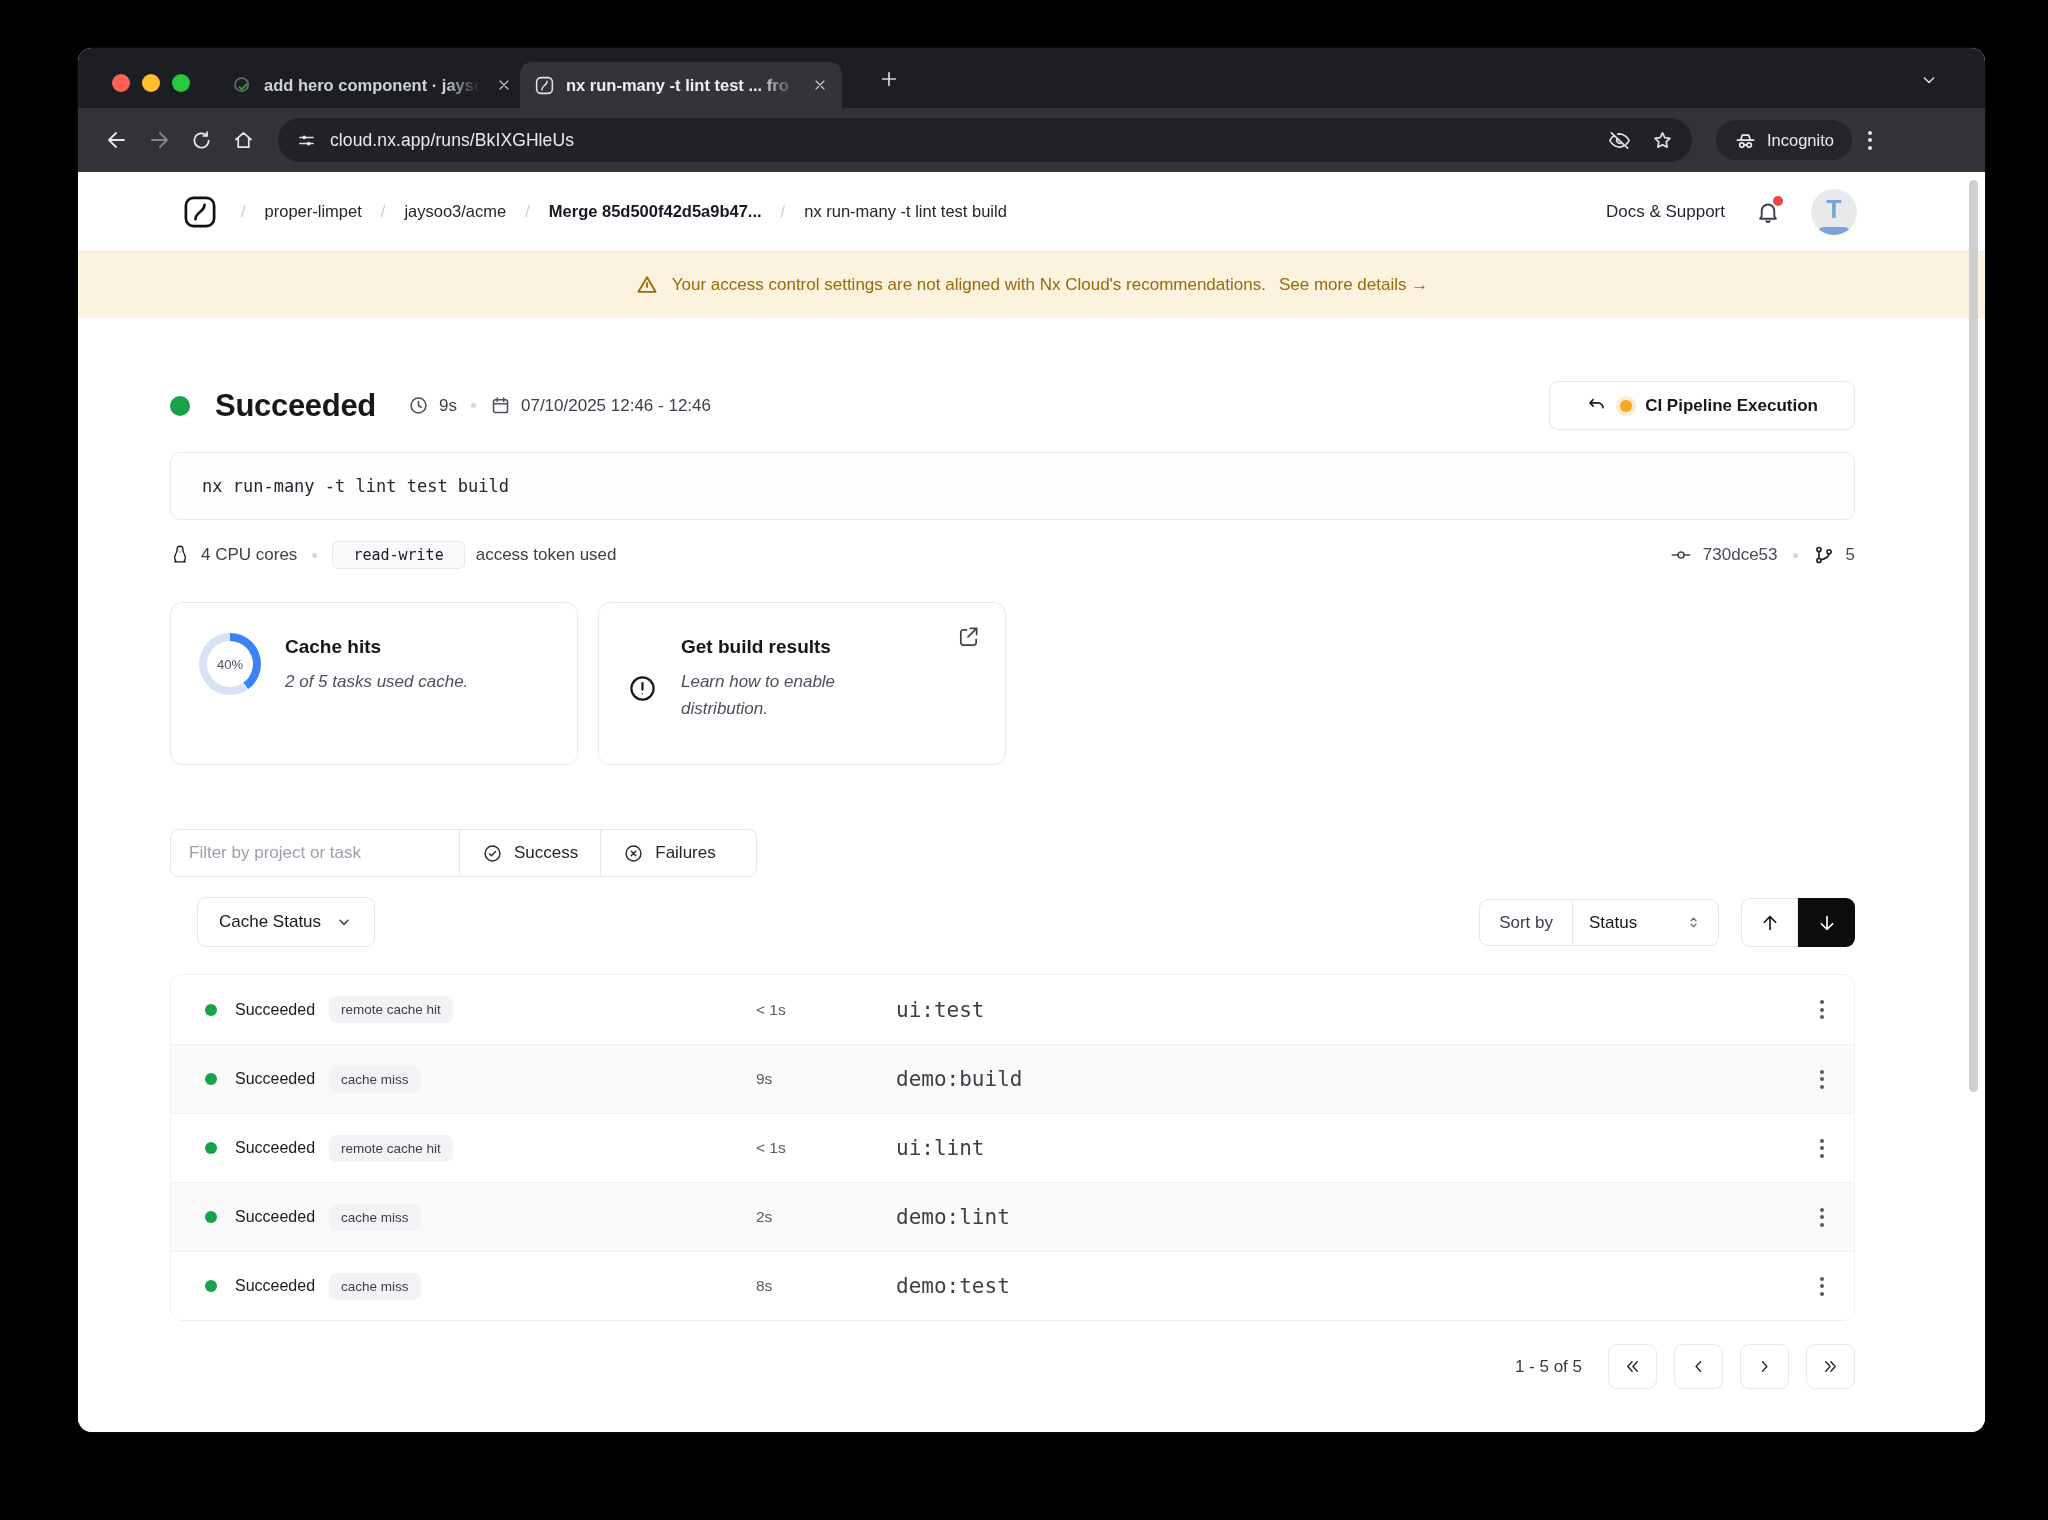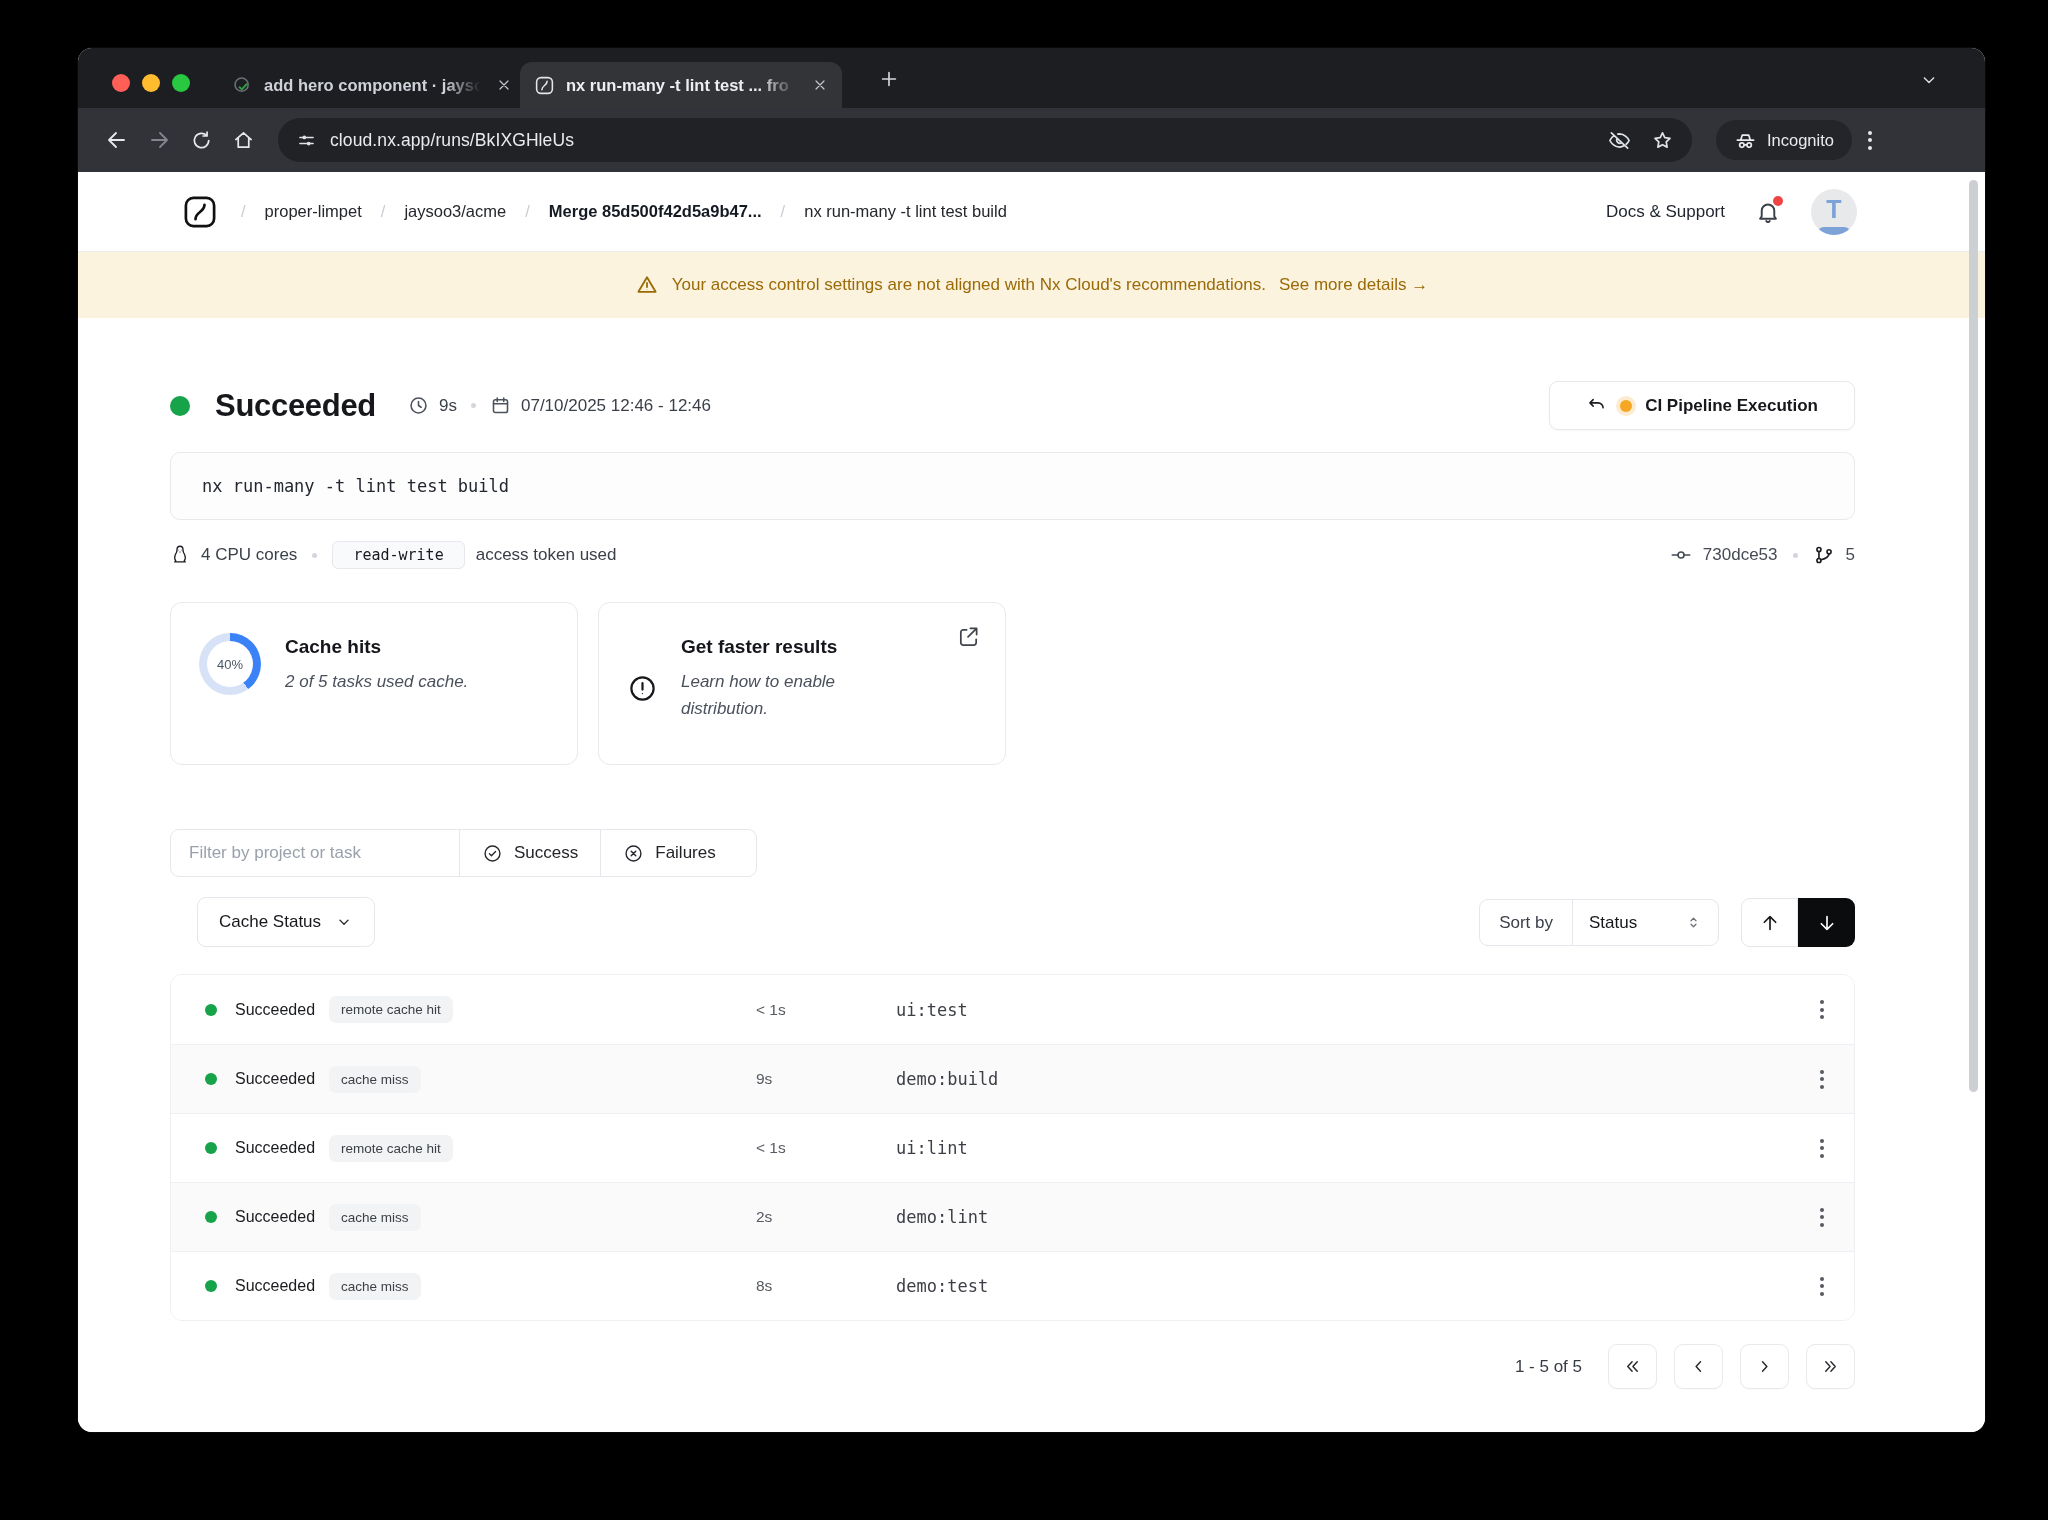"Get faster results" div.card-title { text: faster -> build }
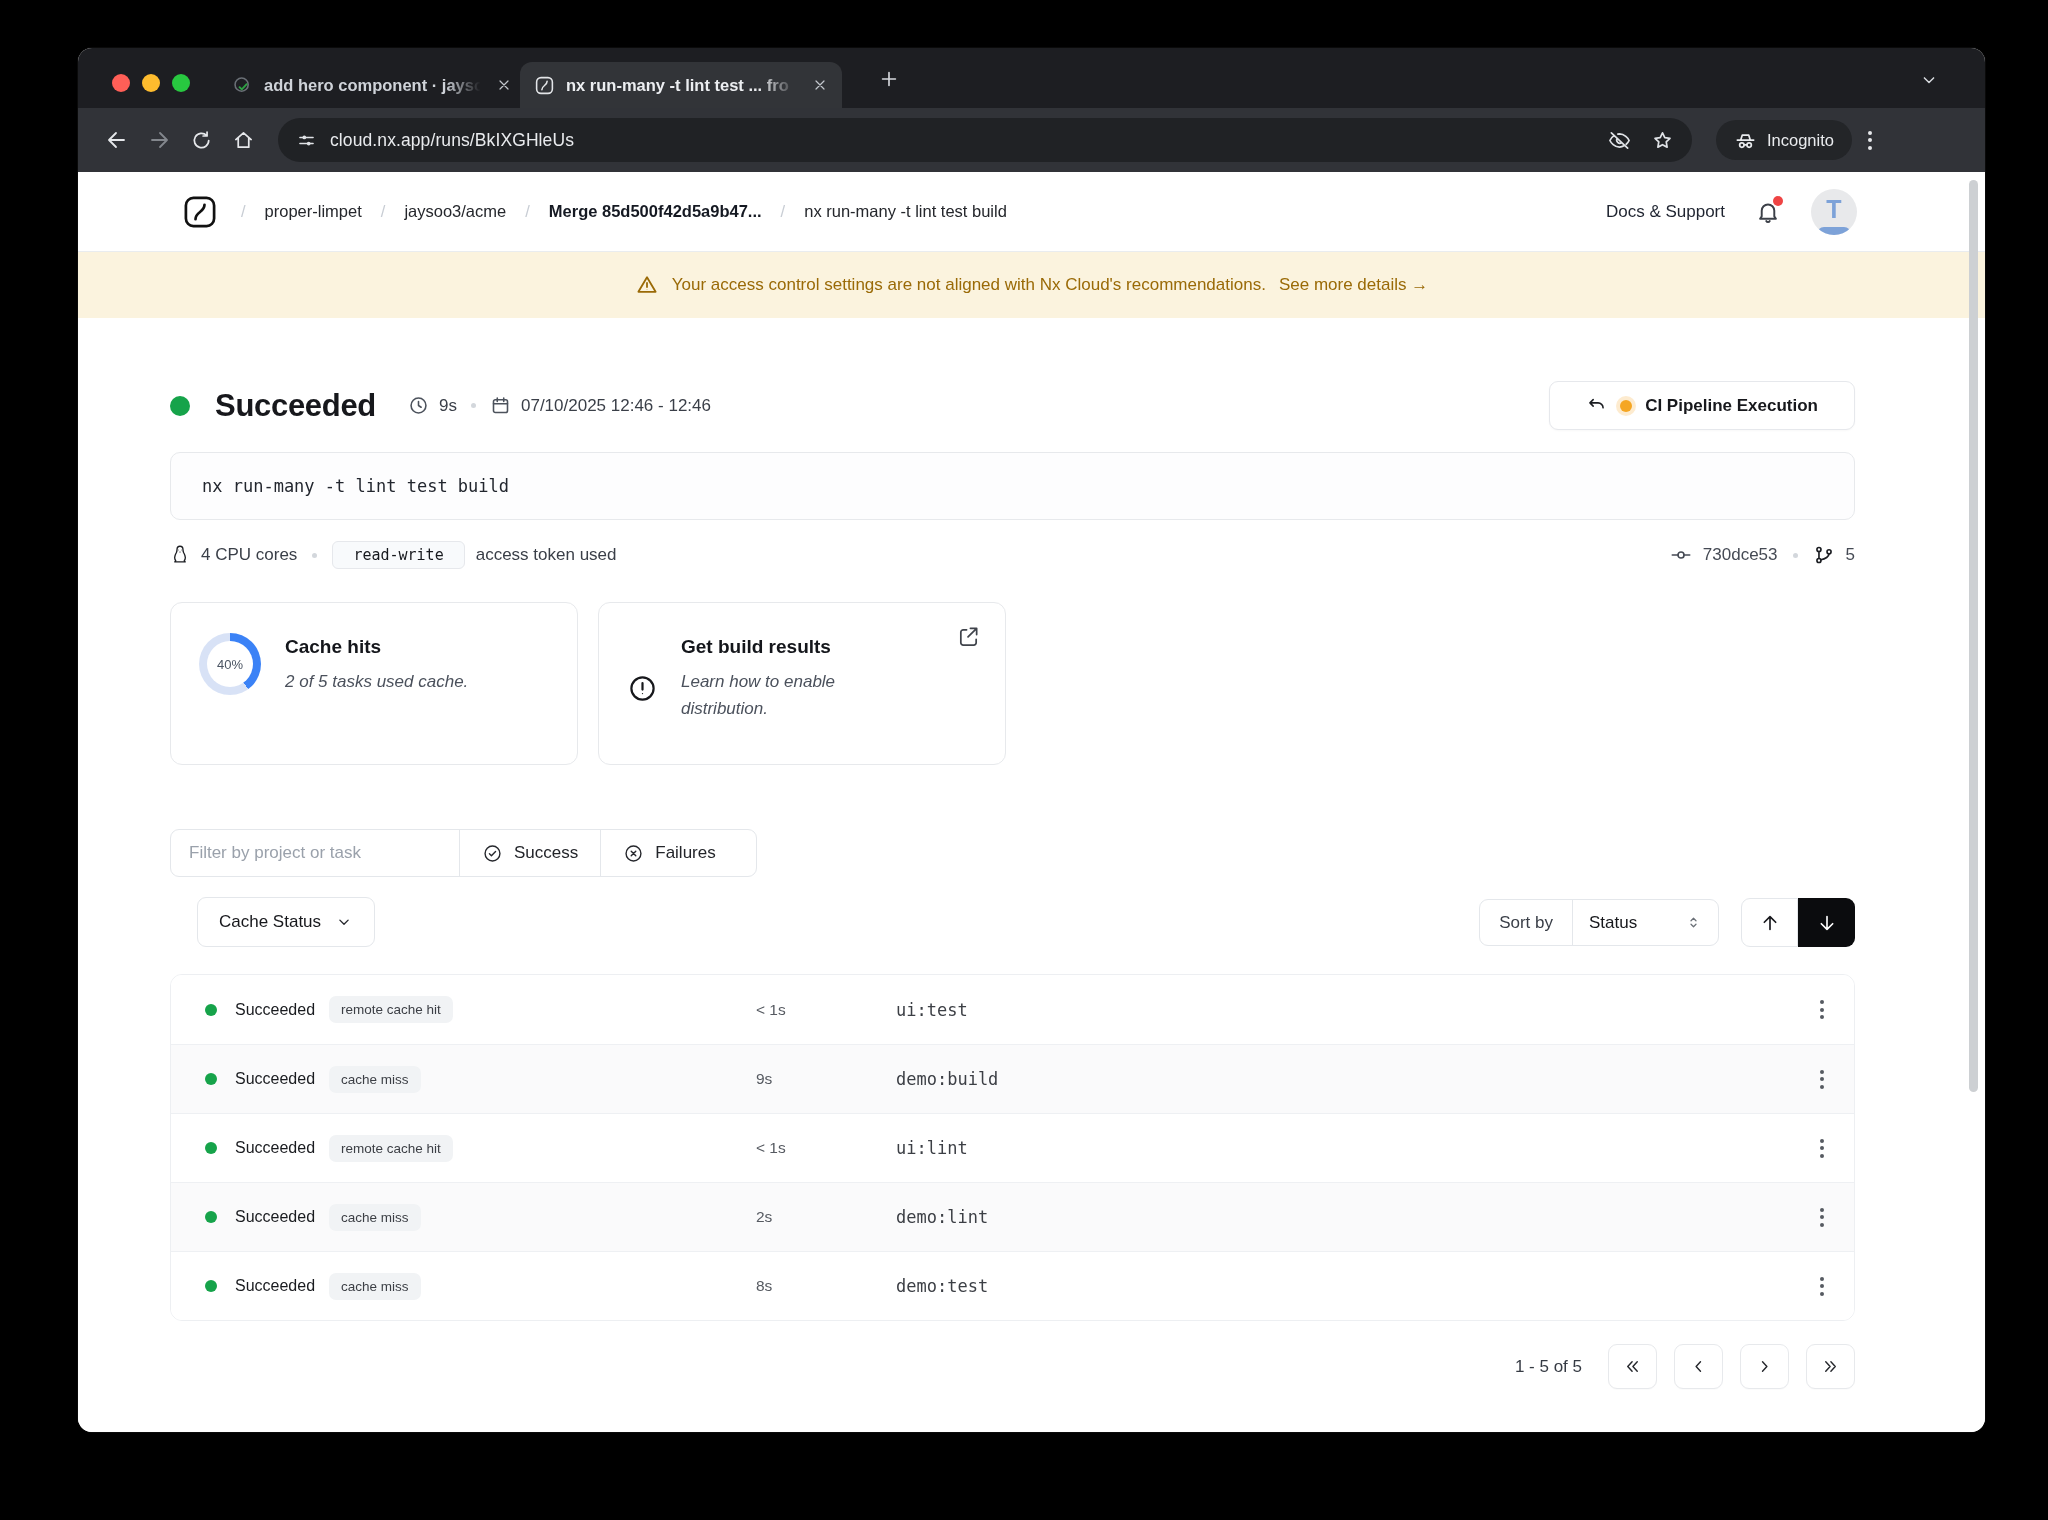"ui:test" .row-task { font-size: 17px -> 21px }
